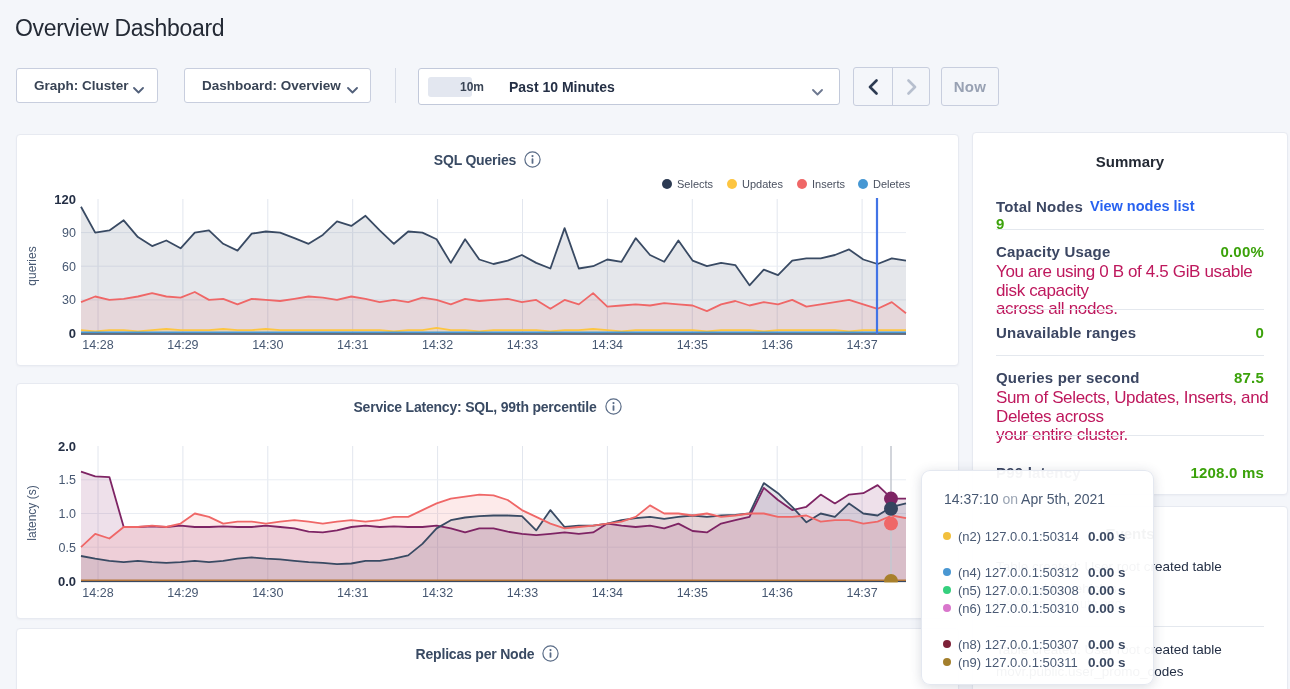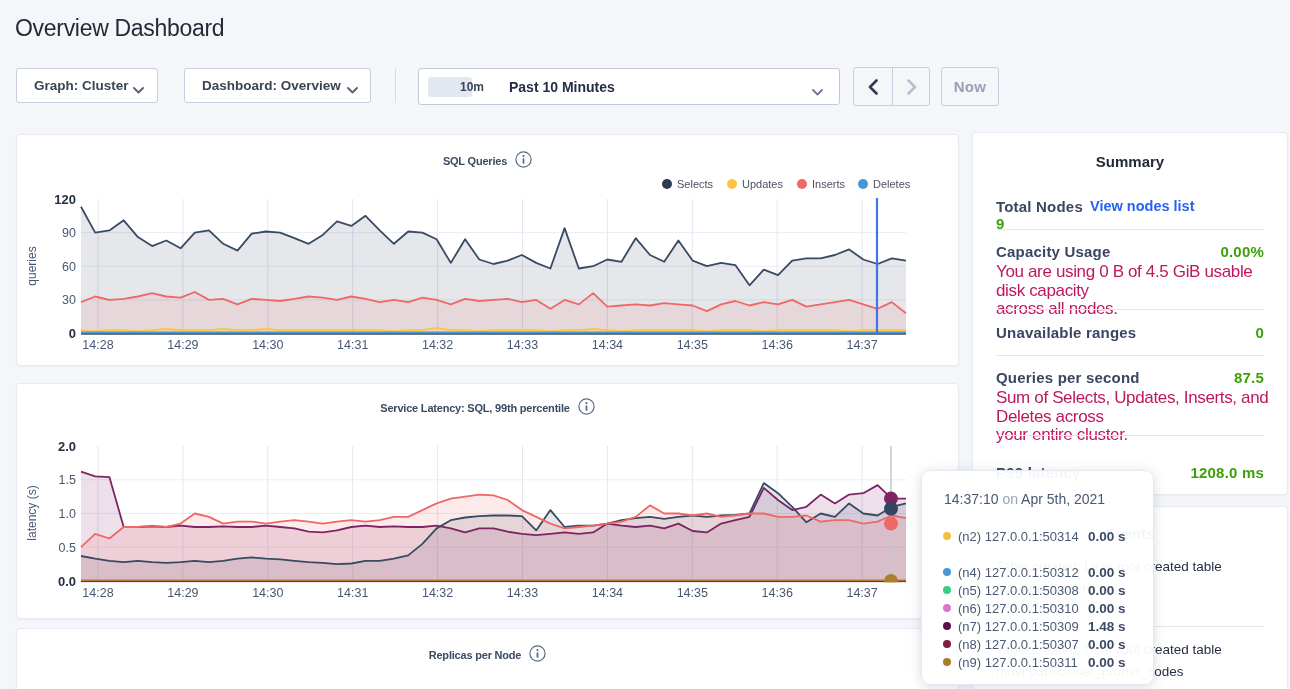"SQL Queries" .ctitle { font-size: 11px -> 14px }
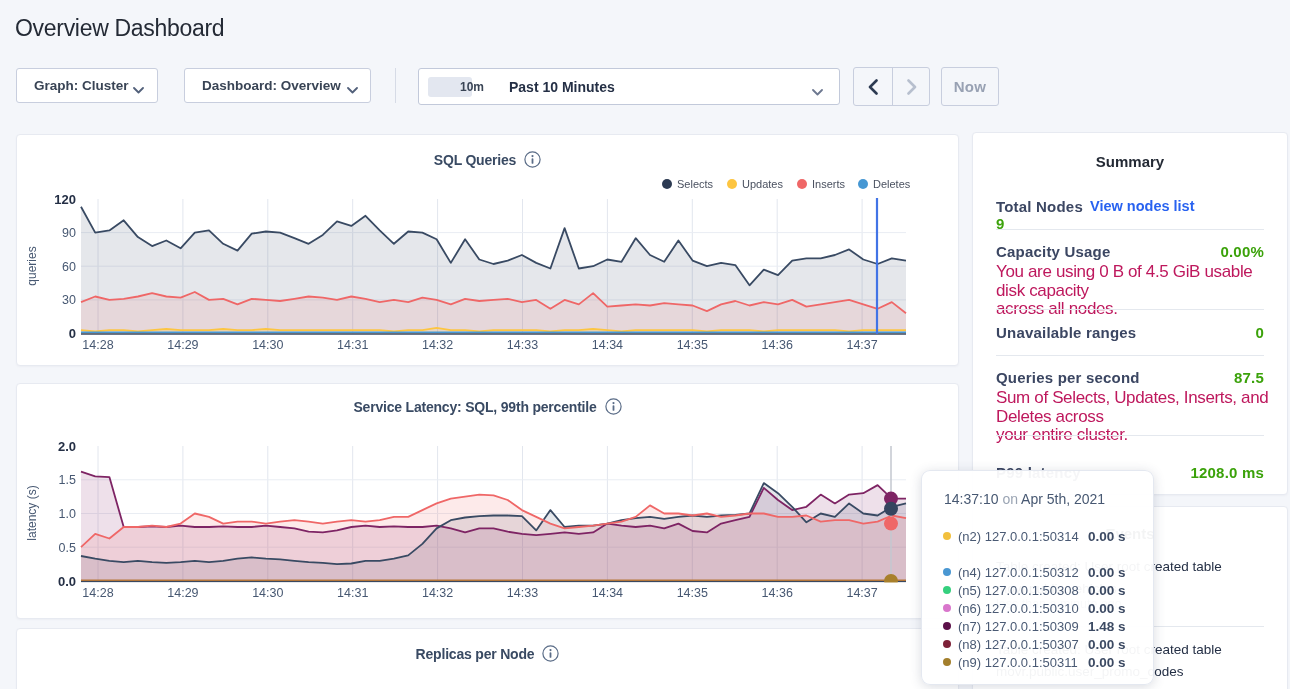"(n7) 127.0.0.1:50309" div.tr { html: <div> <span></span> <span>(n7) 127.0.0.1:50309</span> <span>1.48 s</span> </div> -> none }
